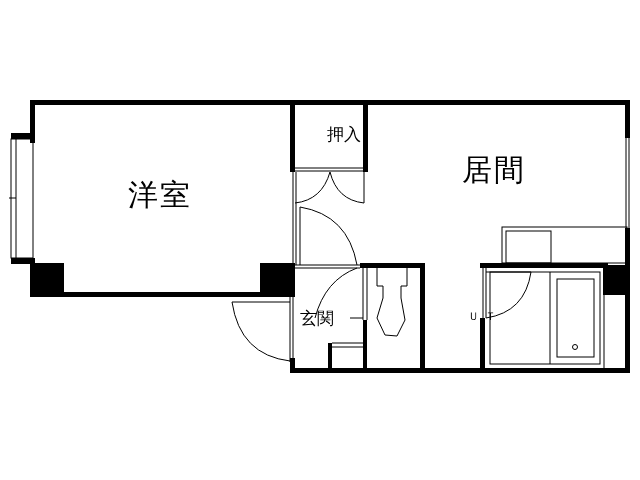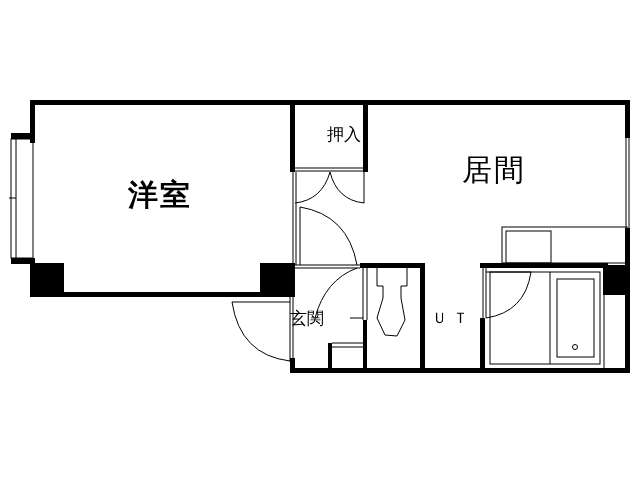"洋室" div.label { font-weight: bold -> none }
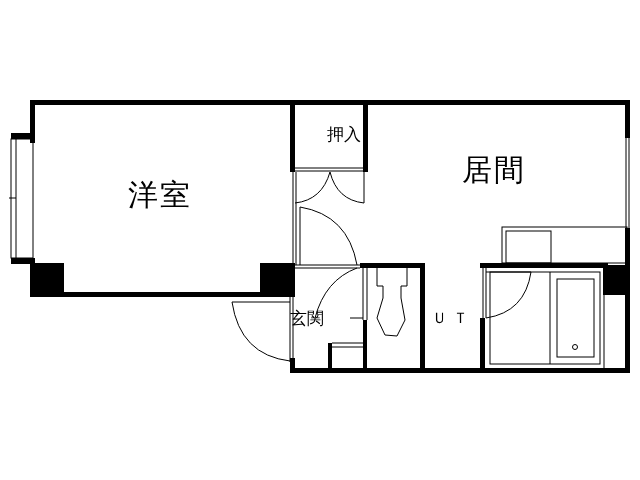"玄関" div.label { left: 290px -> 300px }
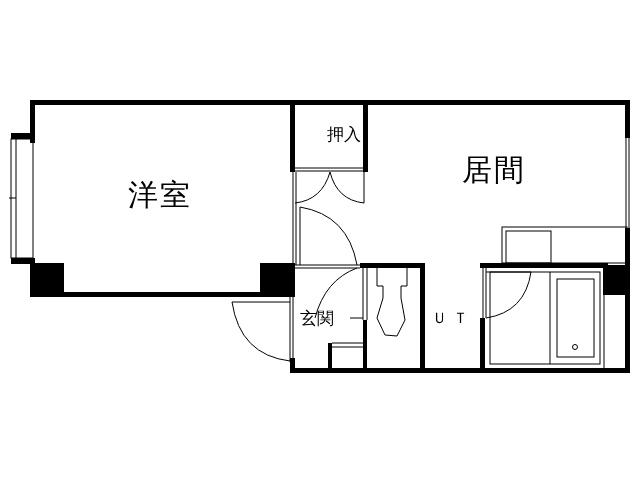"ＵＴ" .room-ut { font-size: 15px -> 11px; margin-left: none -> 36px }
